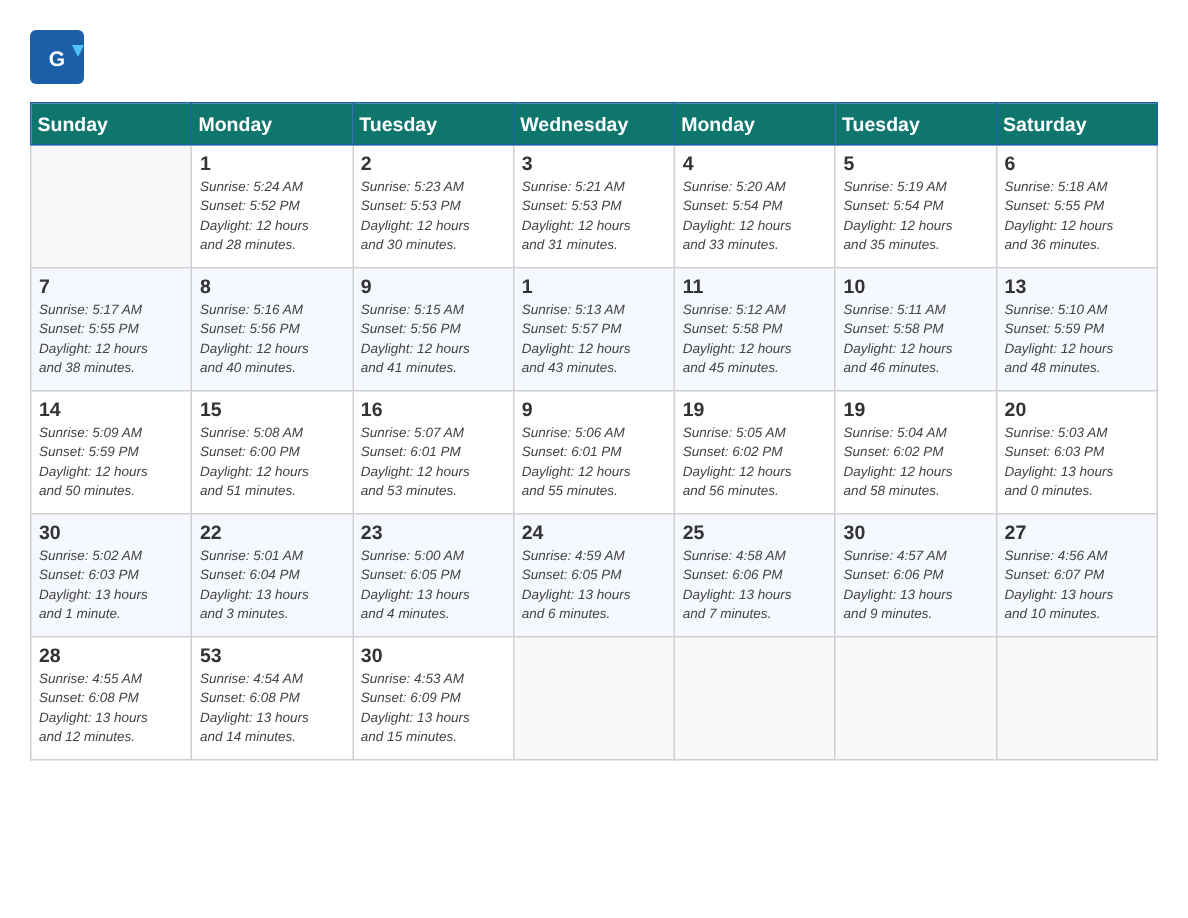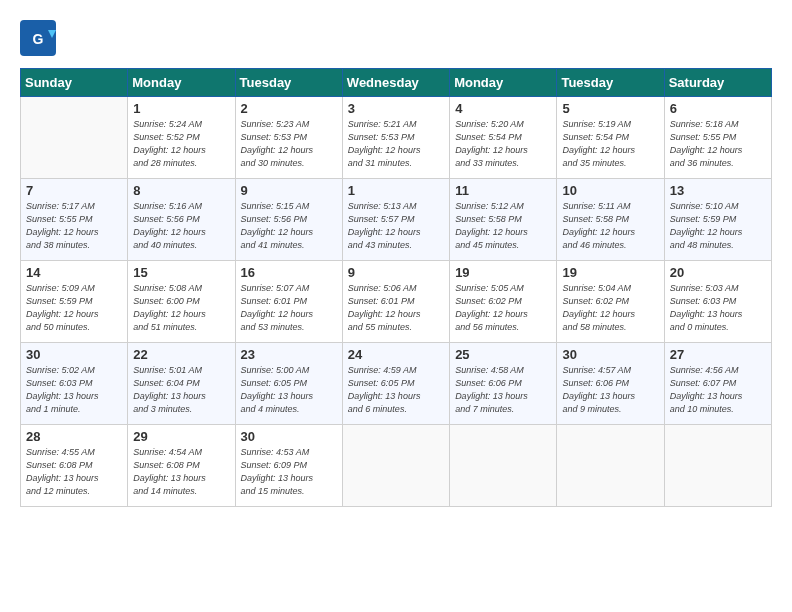"29" span.day-num { text: 29 -> 53 }
